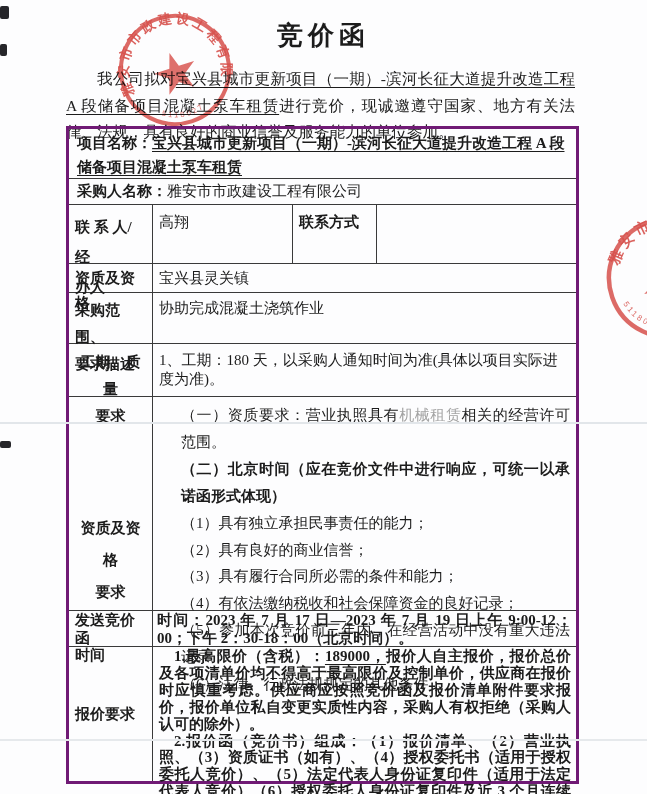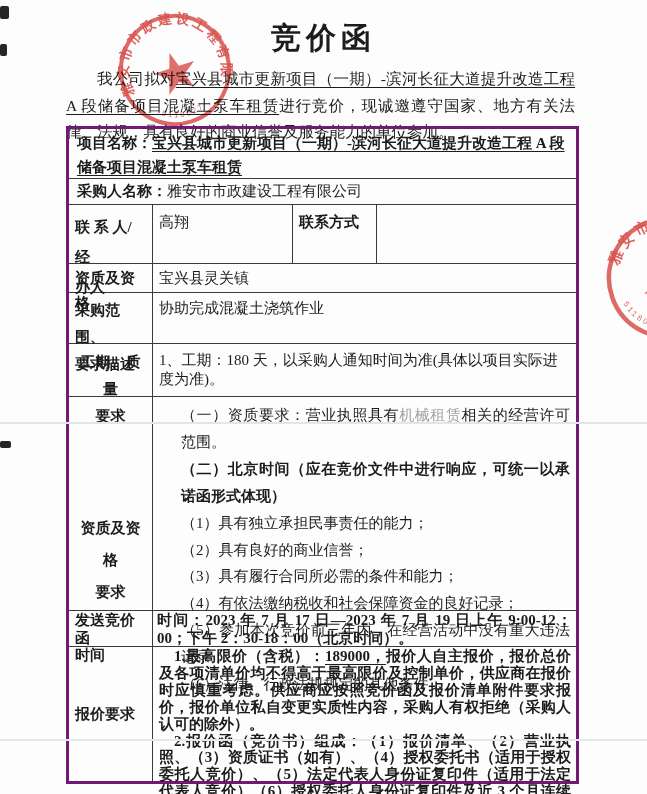"竞价函" .title { font-size: 30px -> 26px }
